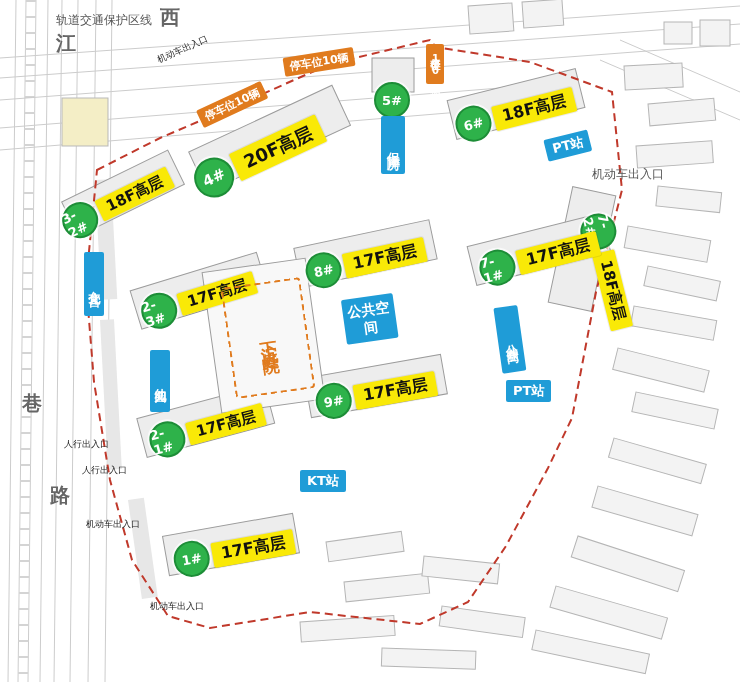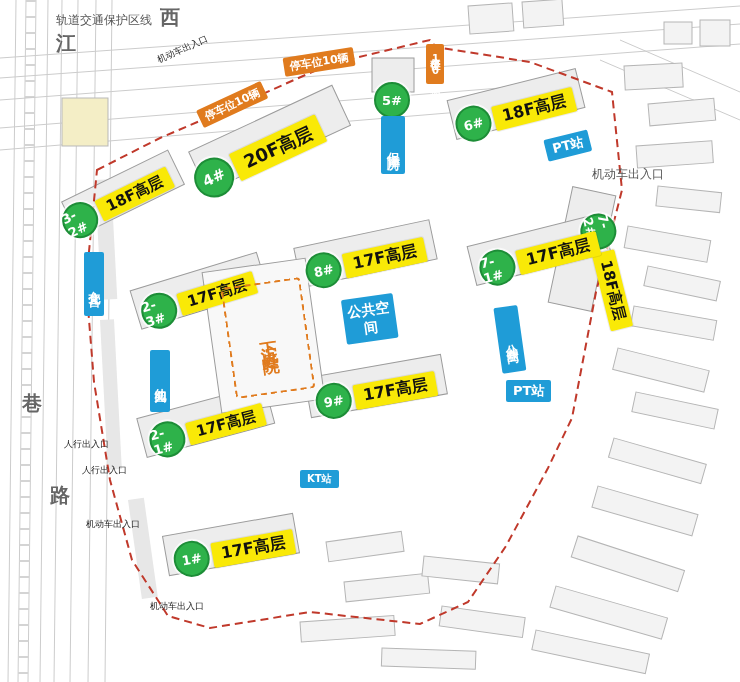"KT站" div.blue { font-size: 10px -> 13px }
